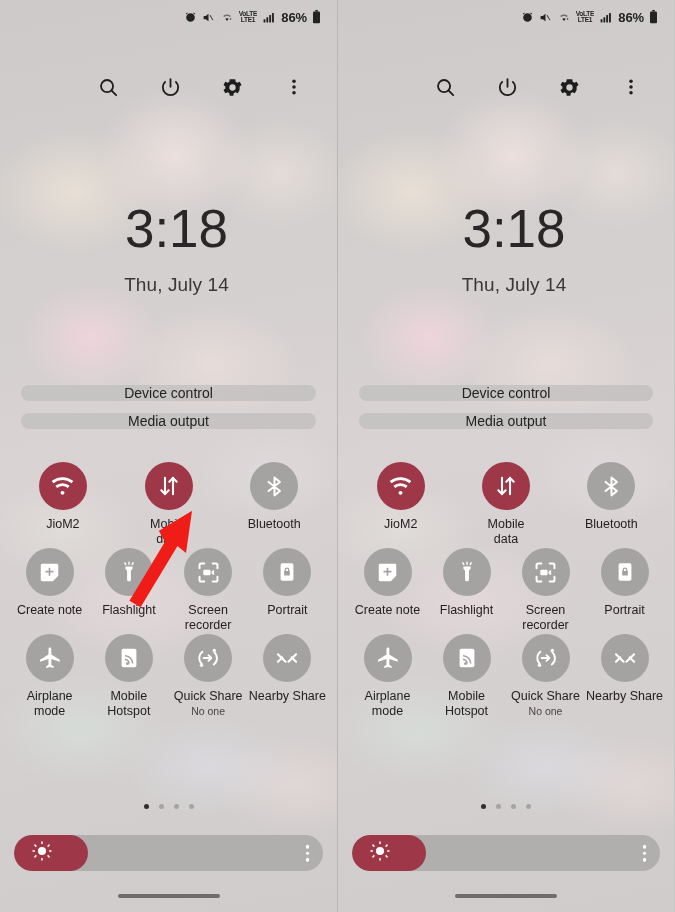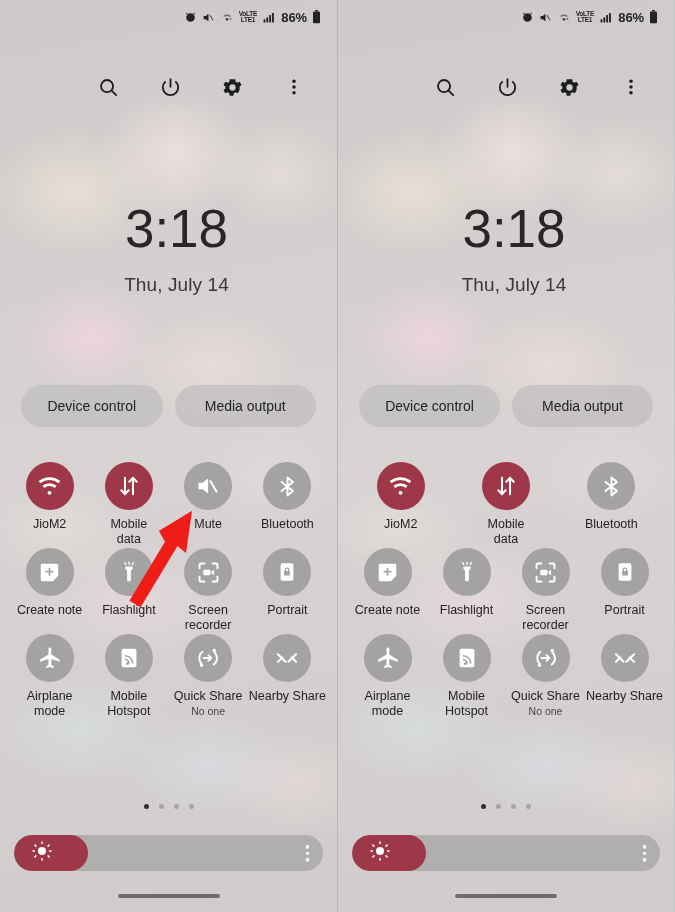"Device control" .pills { flex-direction: none -> column }
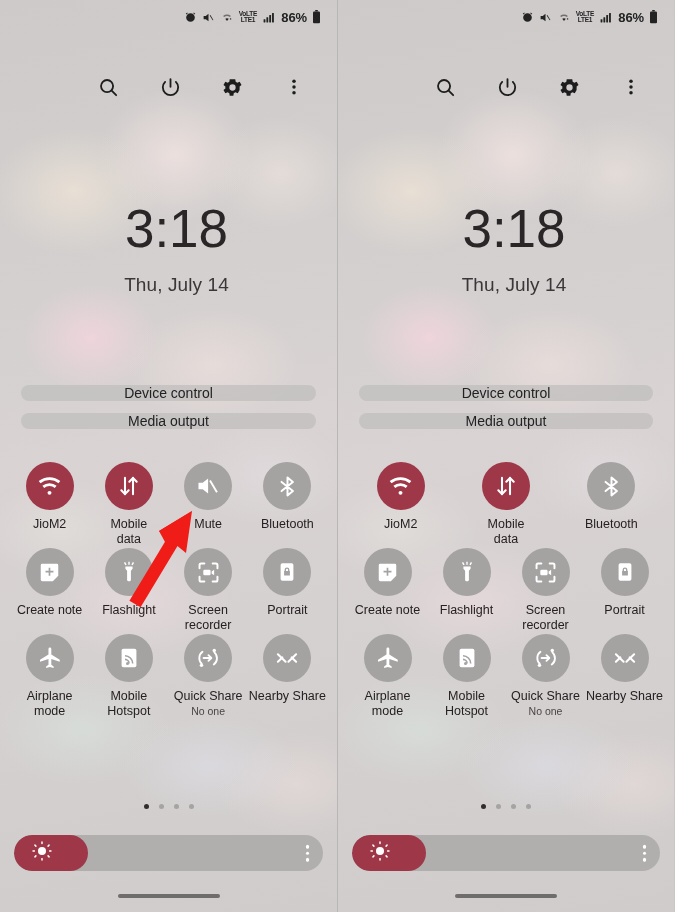"Mute" div.qs-item { html: <div> <div> <svg> <path></path> <path></path> </svg> </div> <div>Mute</div> </div> -> none }
